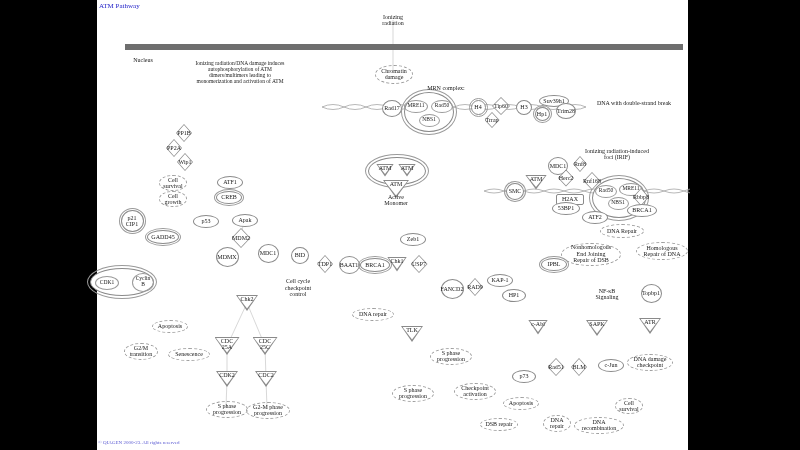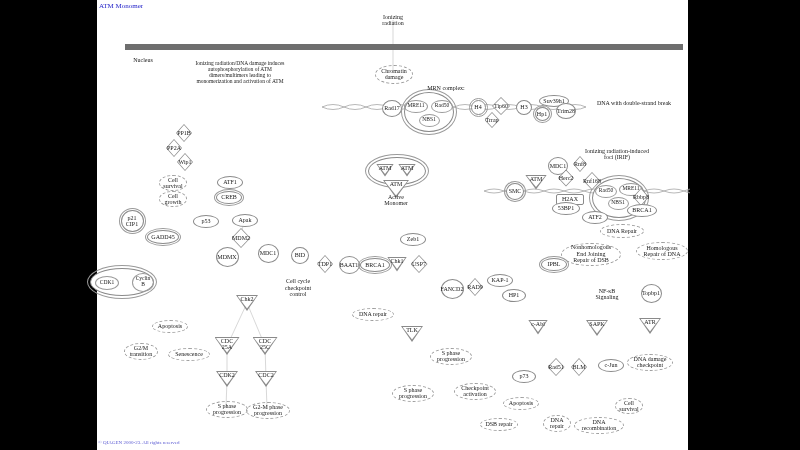"ATM Monomer" a { text: Monomer -> Pathway }
